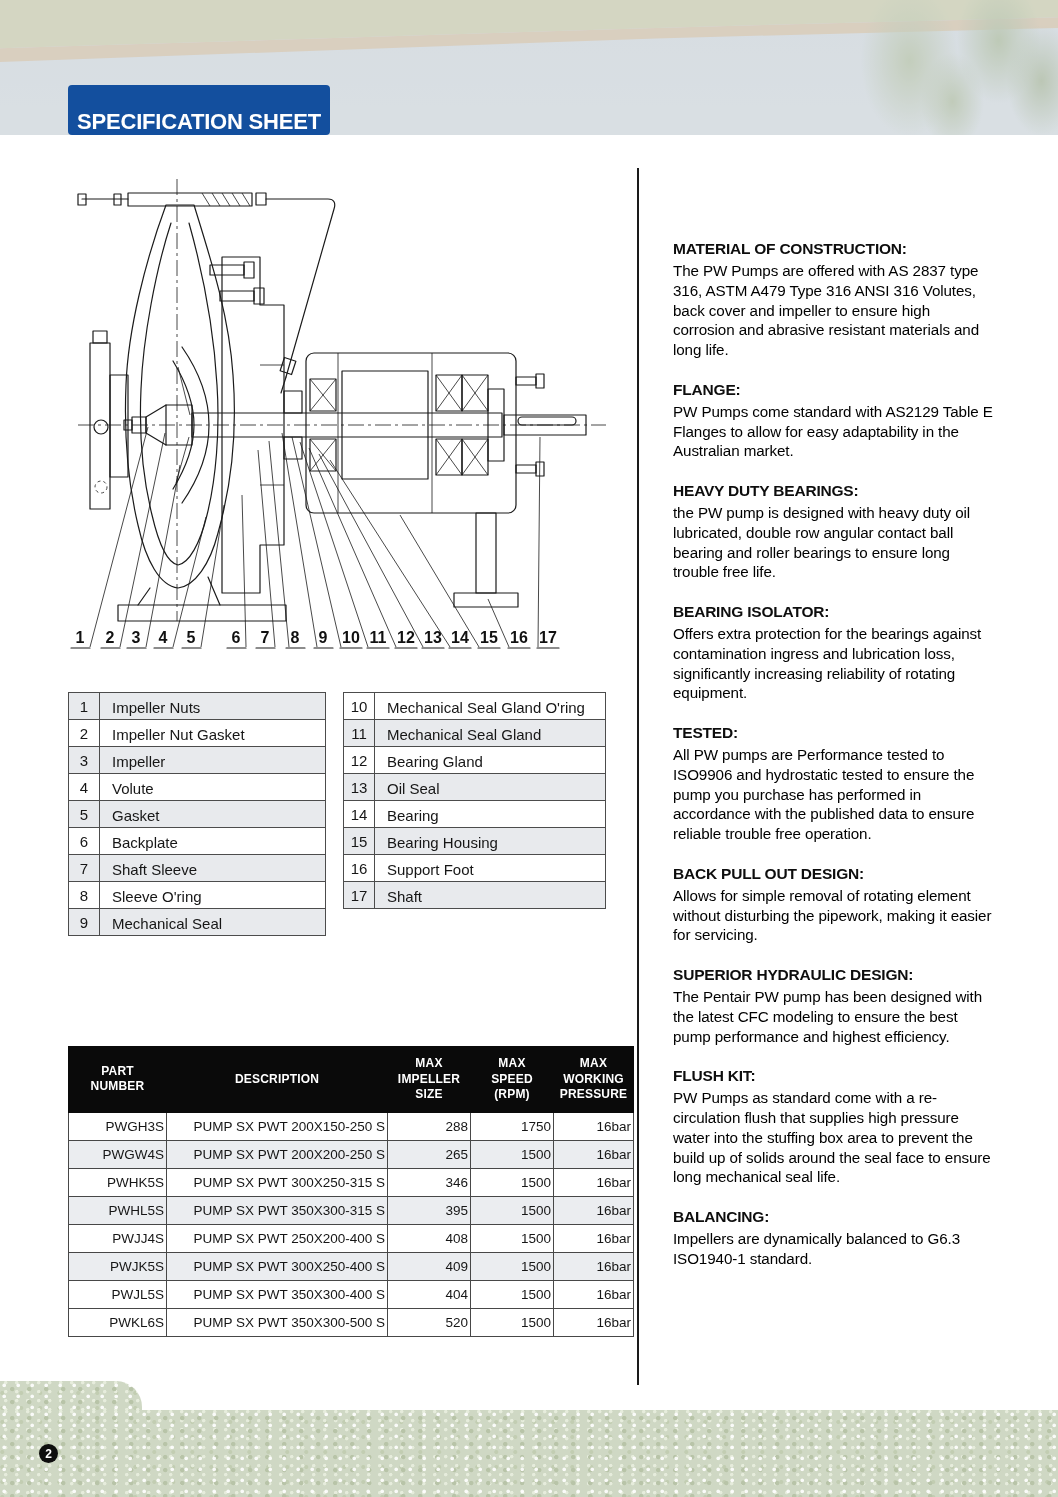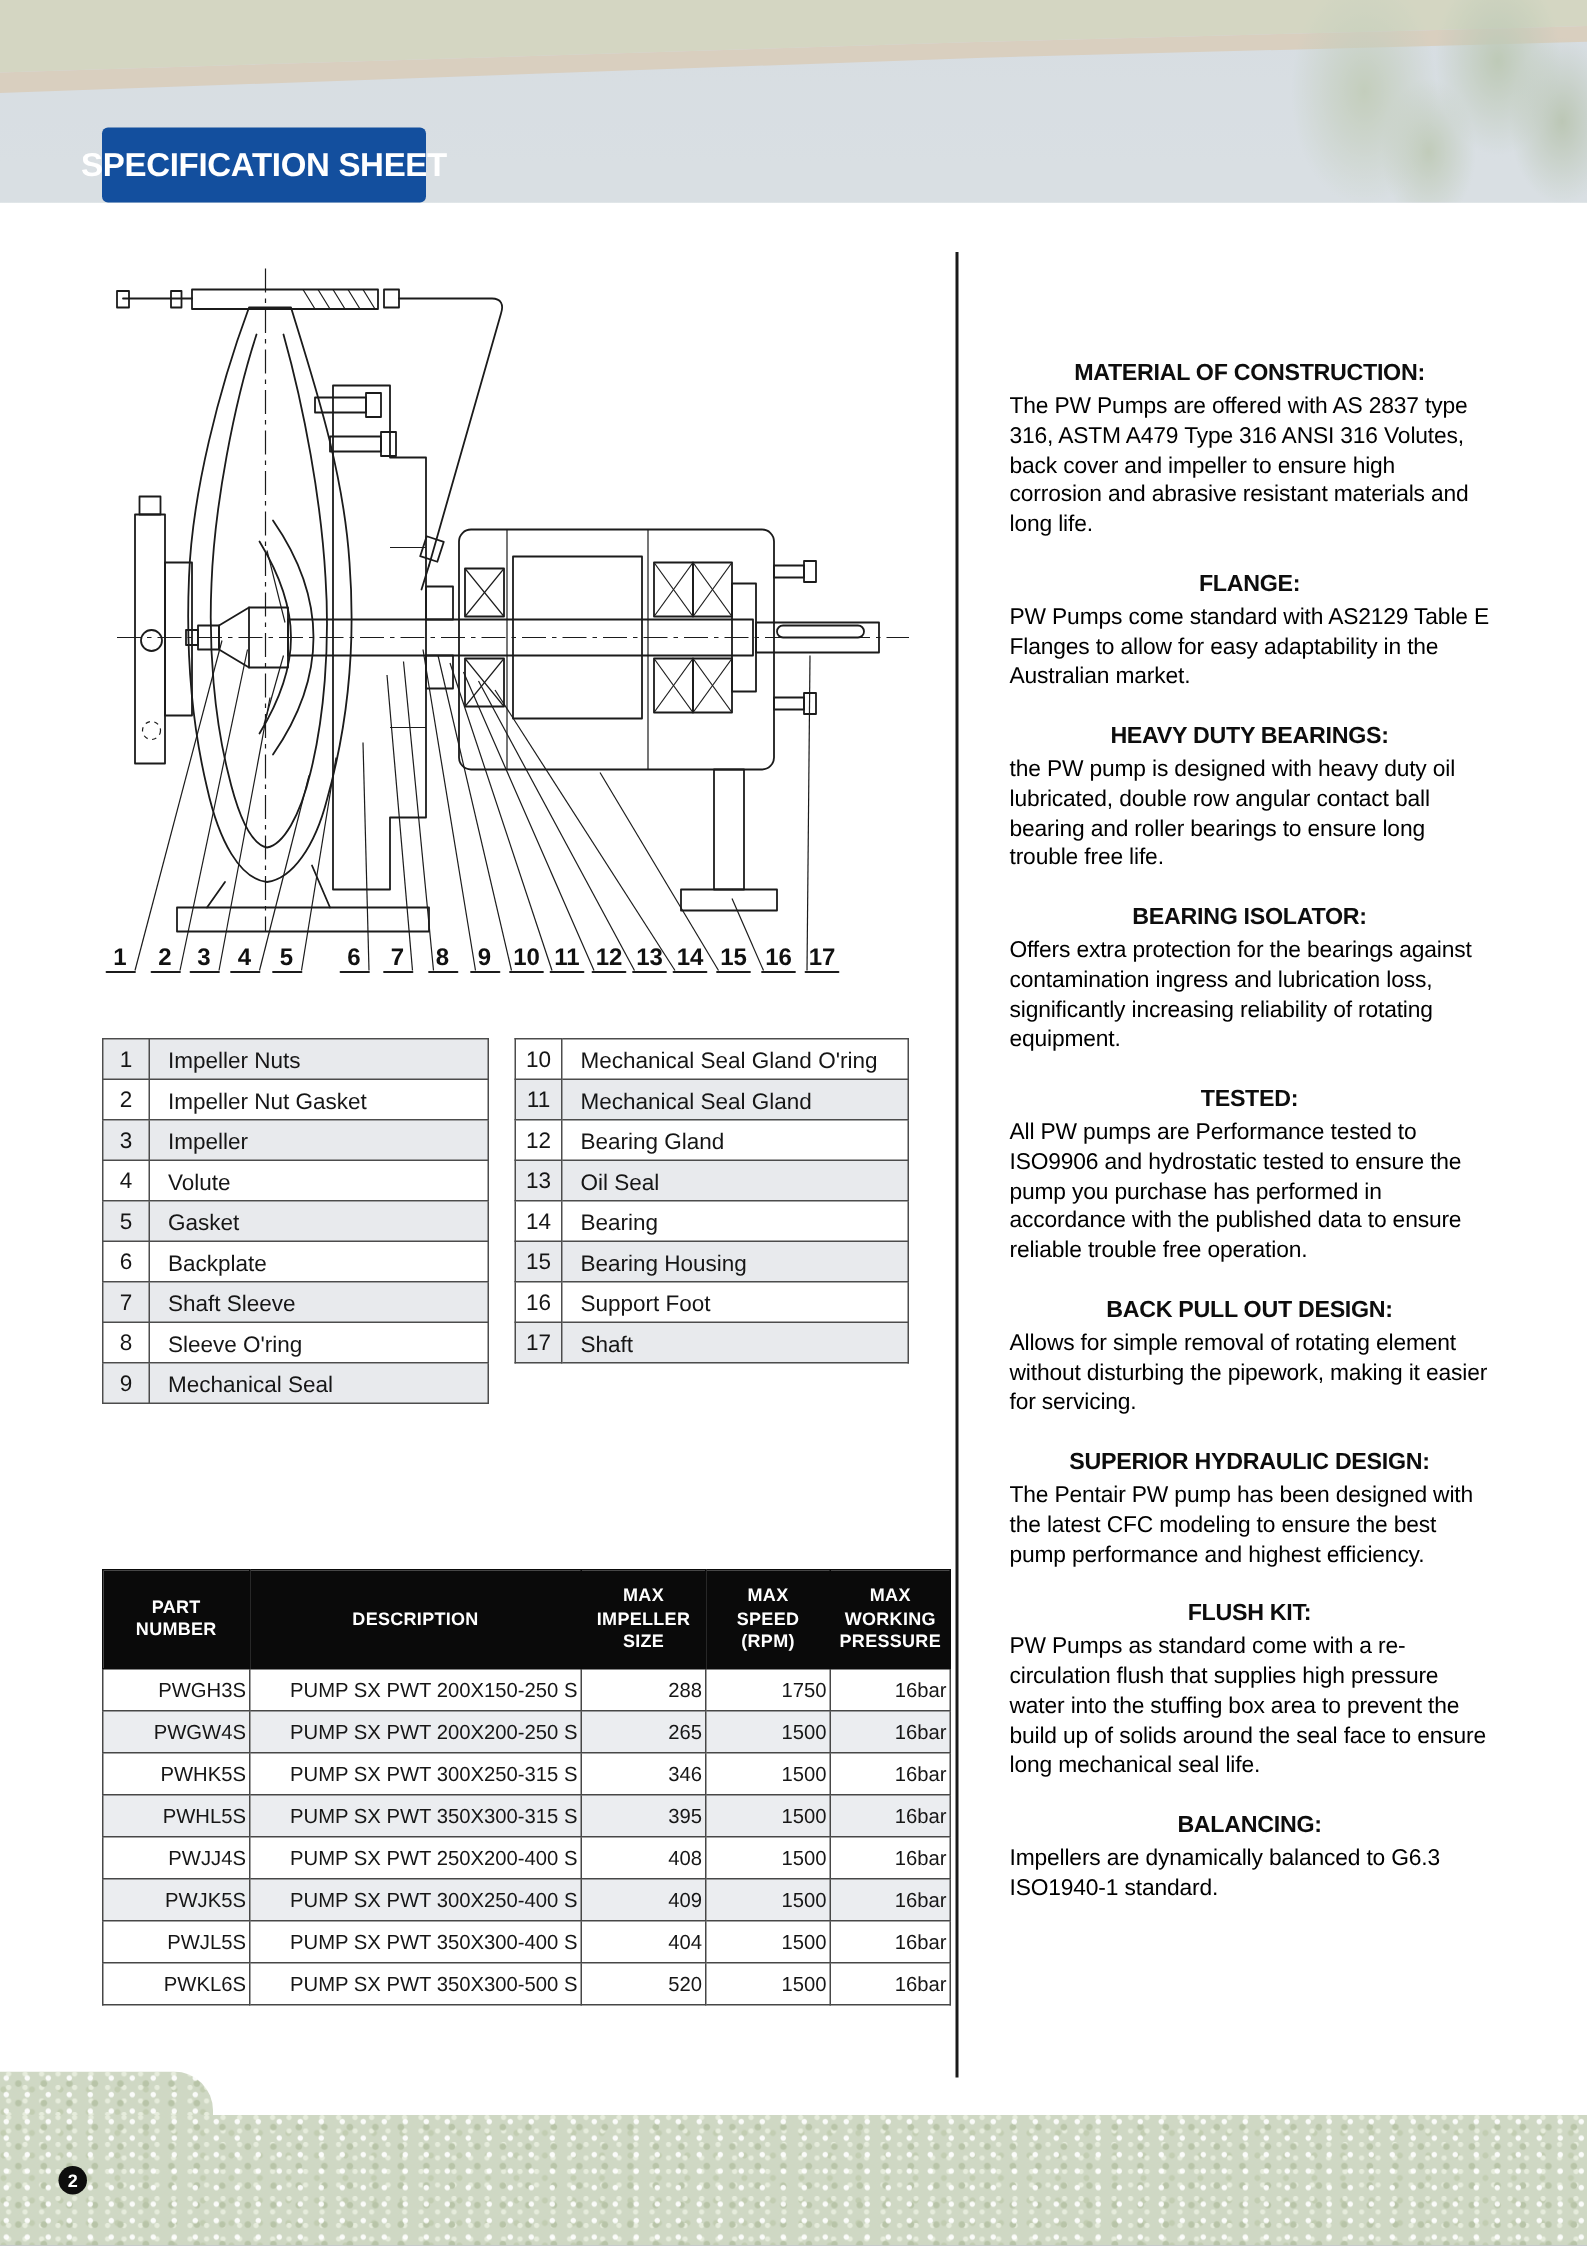"SPECIFICATION SHEET" .title-badge { align-items: center -> flex-end; width: 216px -> 262px }
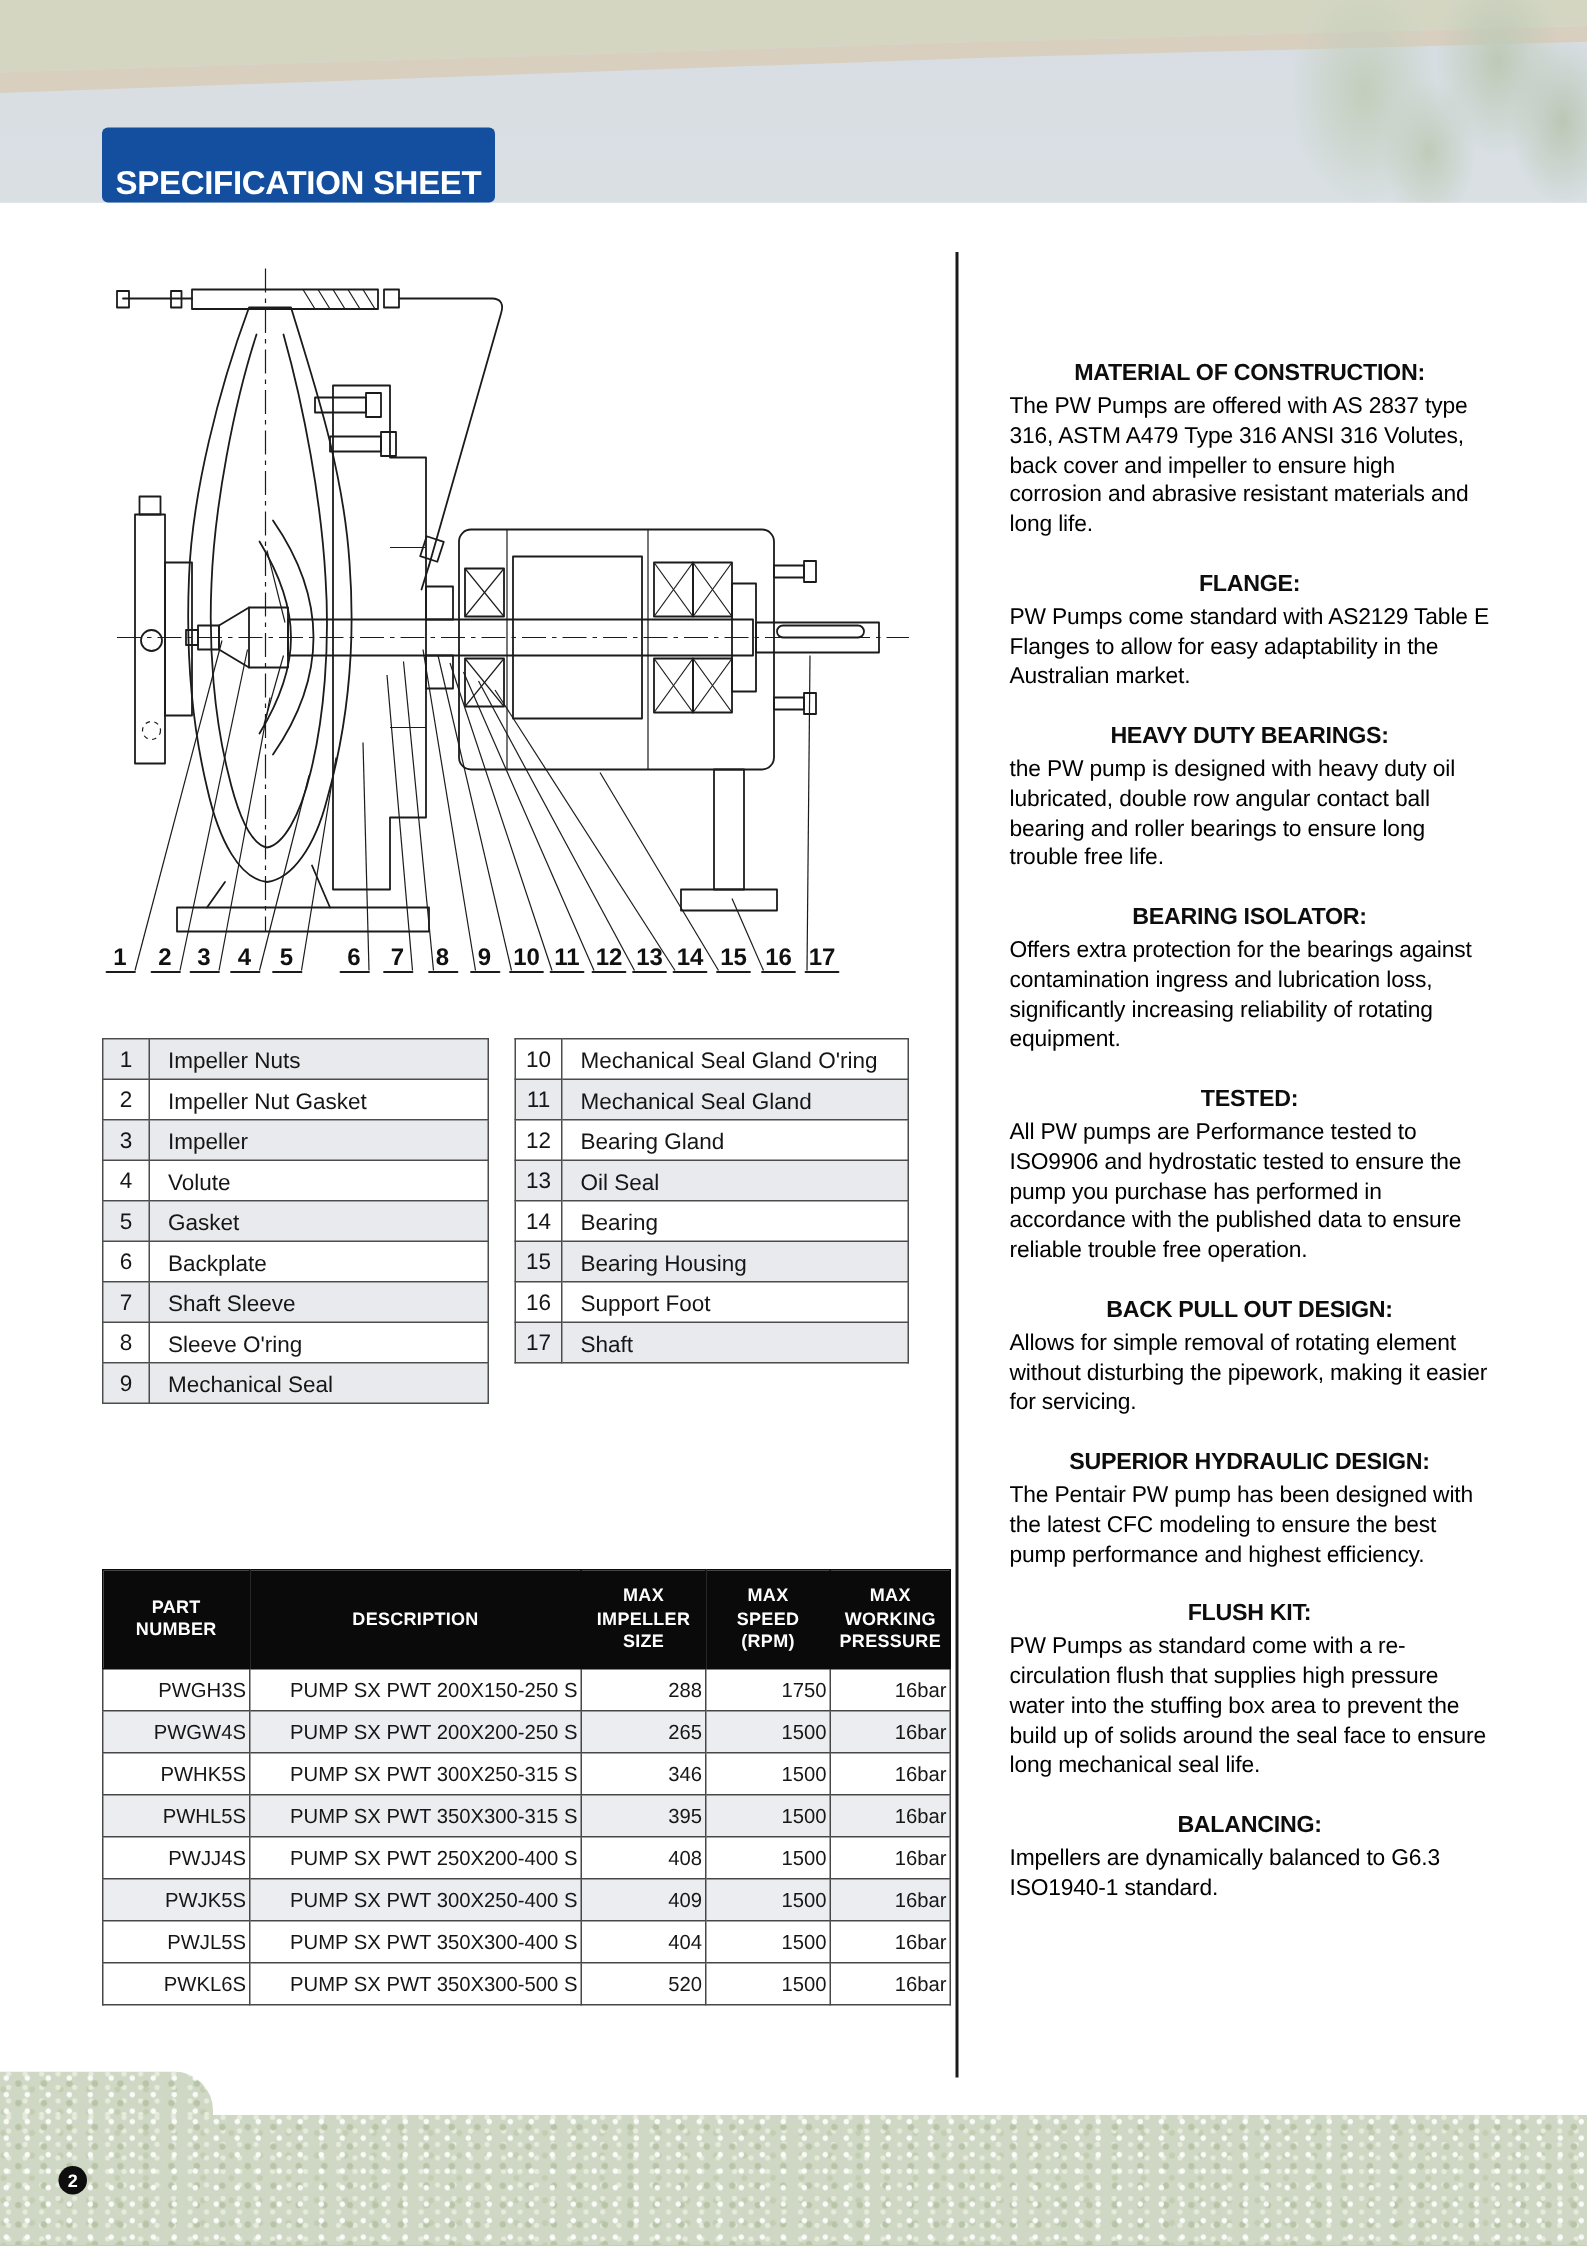"MATERIAL OF CONSTRUCTION:" .sections h3 { text-align: center -> none }
